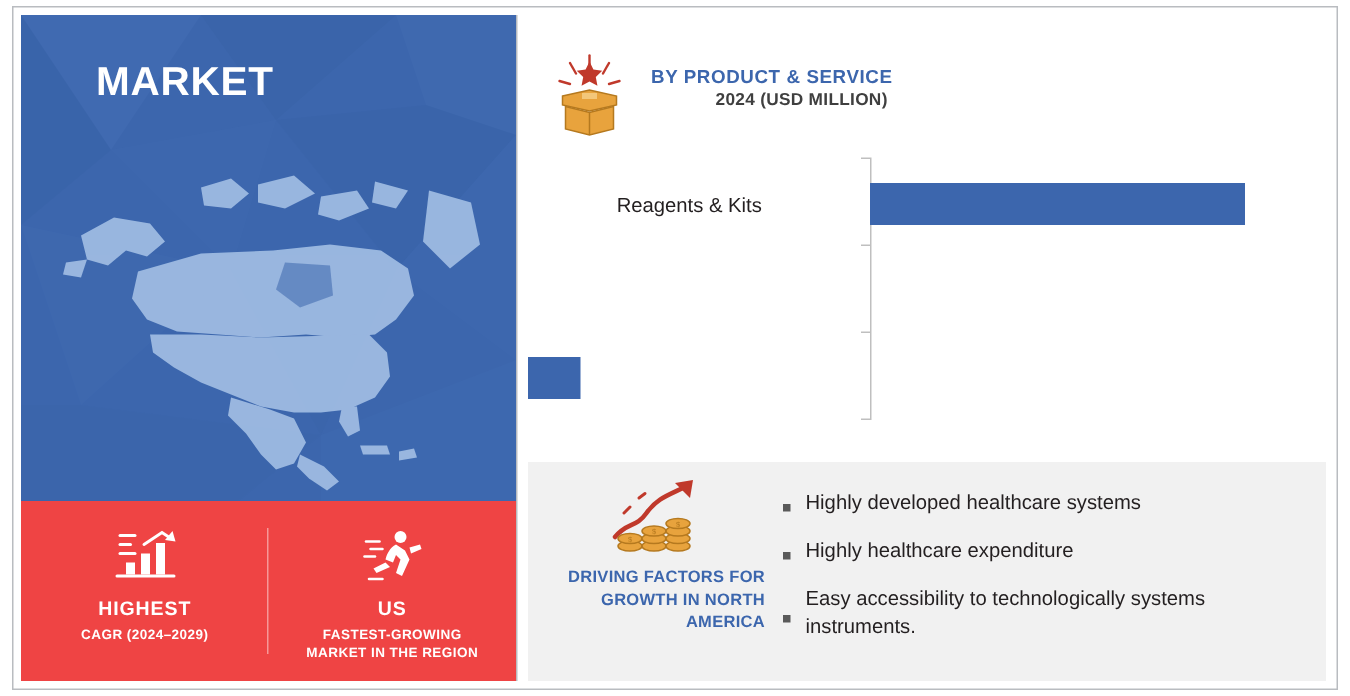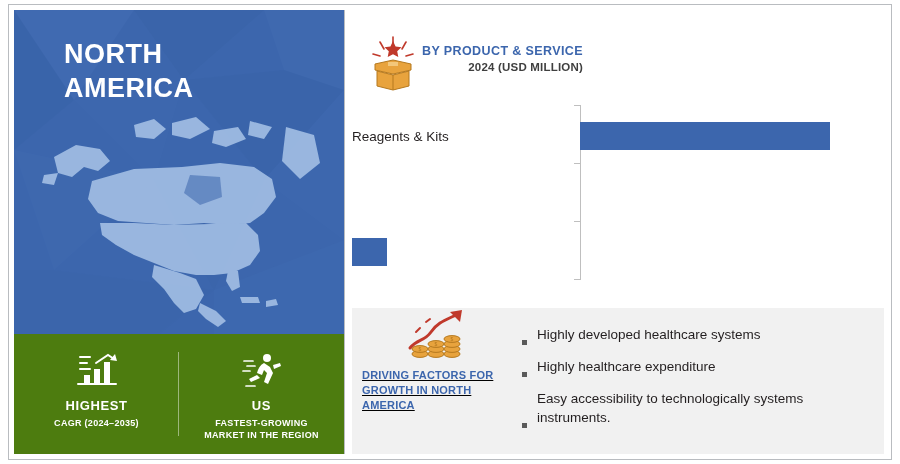"NORTH" div { text: NORTH -> MARKET }
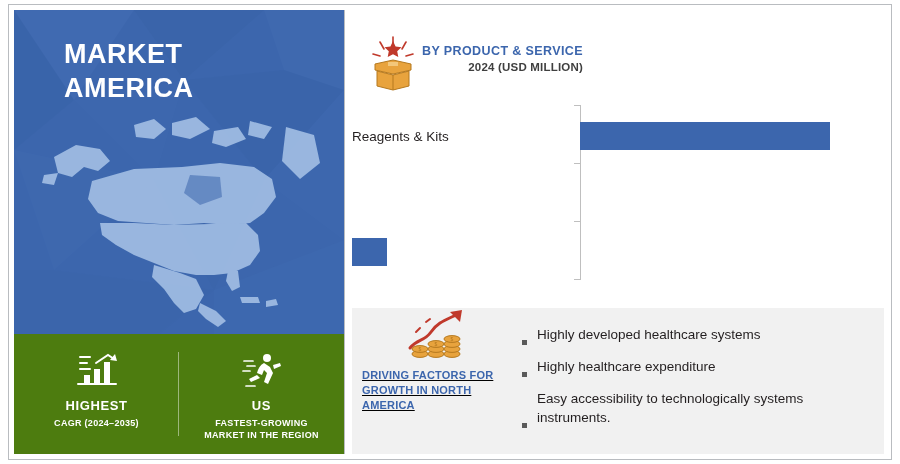"BY PRODUCT & SERVICE" .chart-header { gap: none -> 12px; text-align: right -> none }
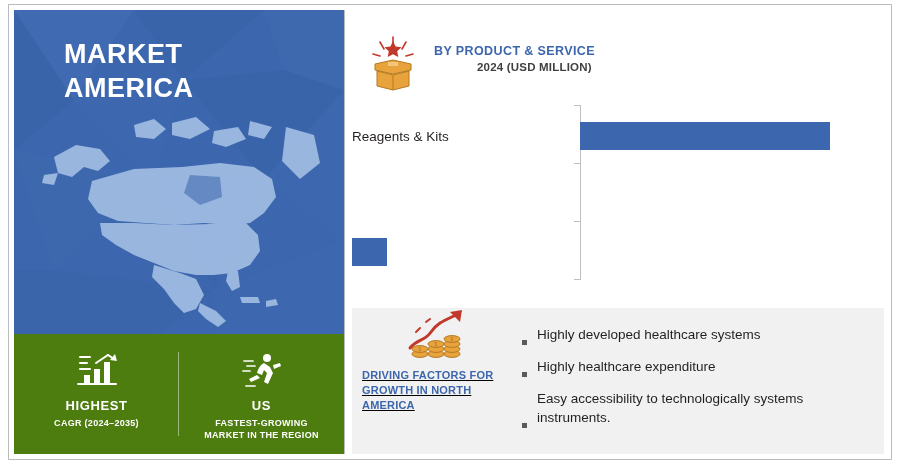"AMERICA" div { html: <div>AMERICA</div> -> none }
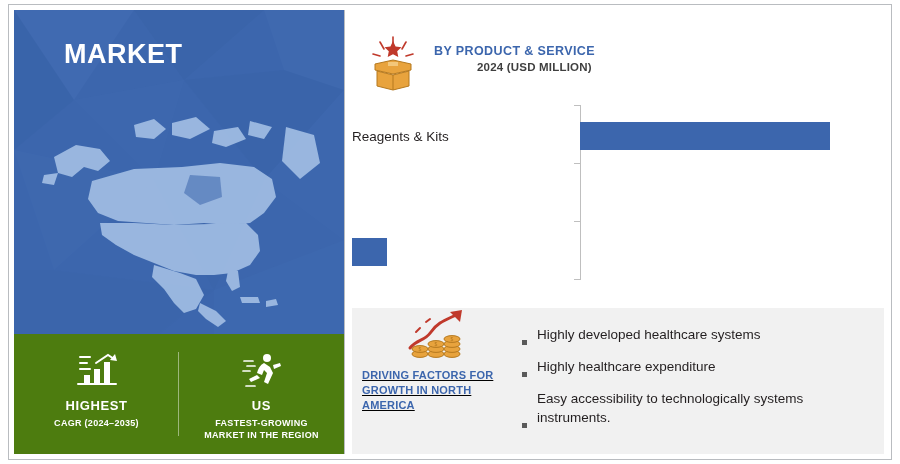"Reagents & Kits" .bar-label { text-align: left -> center }
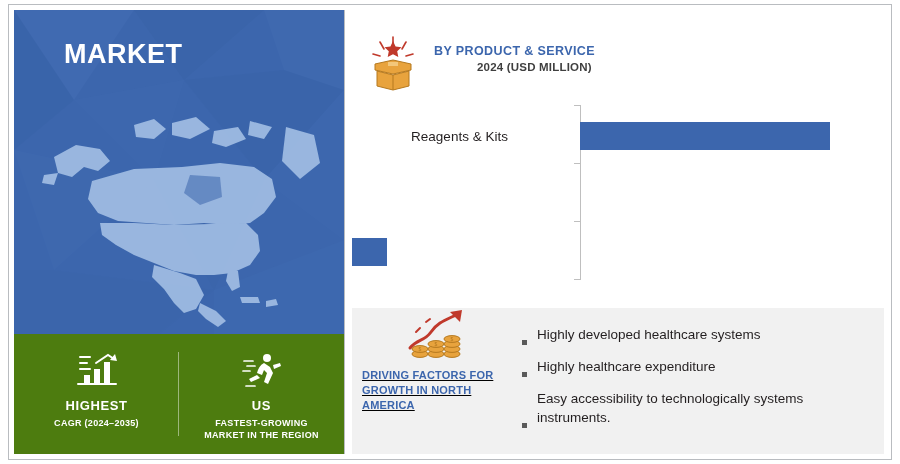"Highly developed healthcare systems" .bullet { align-items: flex-end -> center }
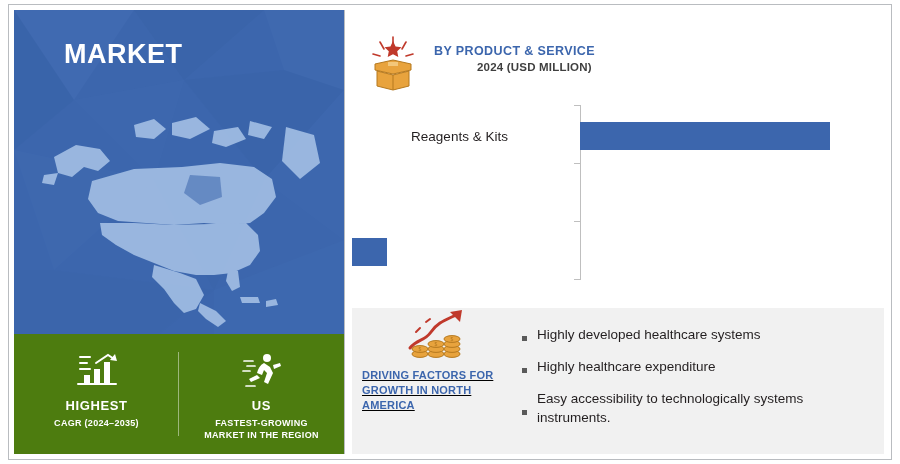"DRIVING FACTORS FOR GROWTH IN" .drivers-left { text-align: left -> right; text-decoration: underline -> none; top: 0 -> 10px }
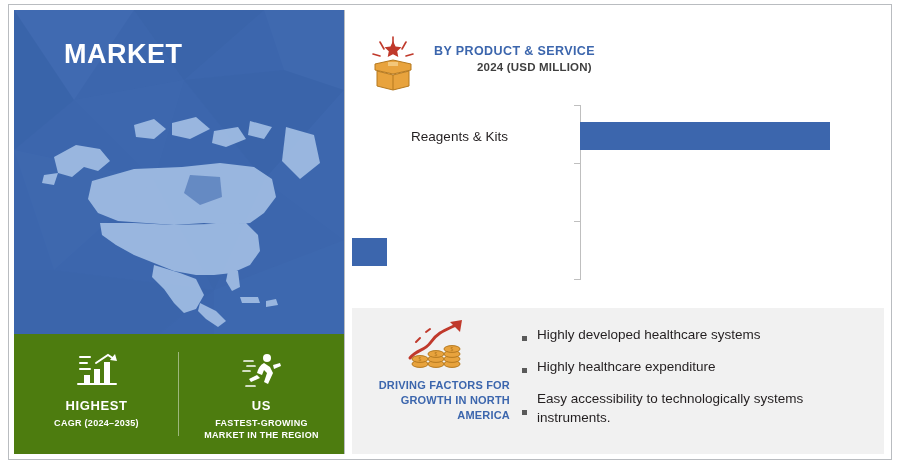"HIGHEST" .stats-bar { background: #4d7c0f -> #ef4444 }
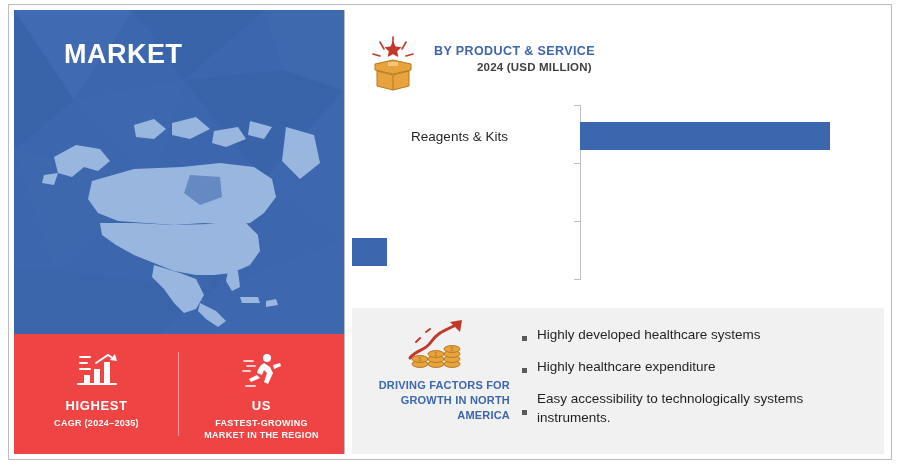"CAGR (2024–2035)" div.ssub { text: 2035 -> 2029 }
